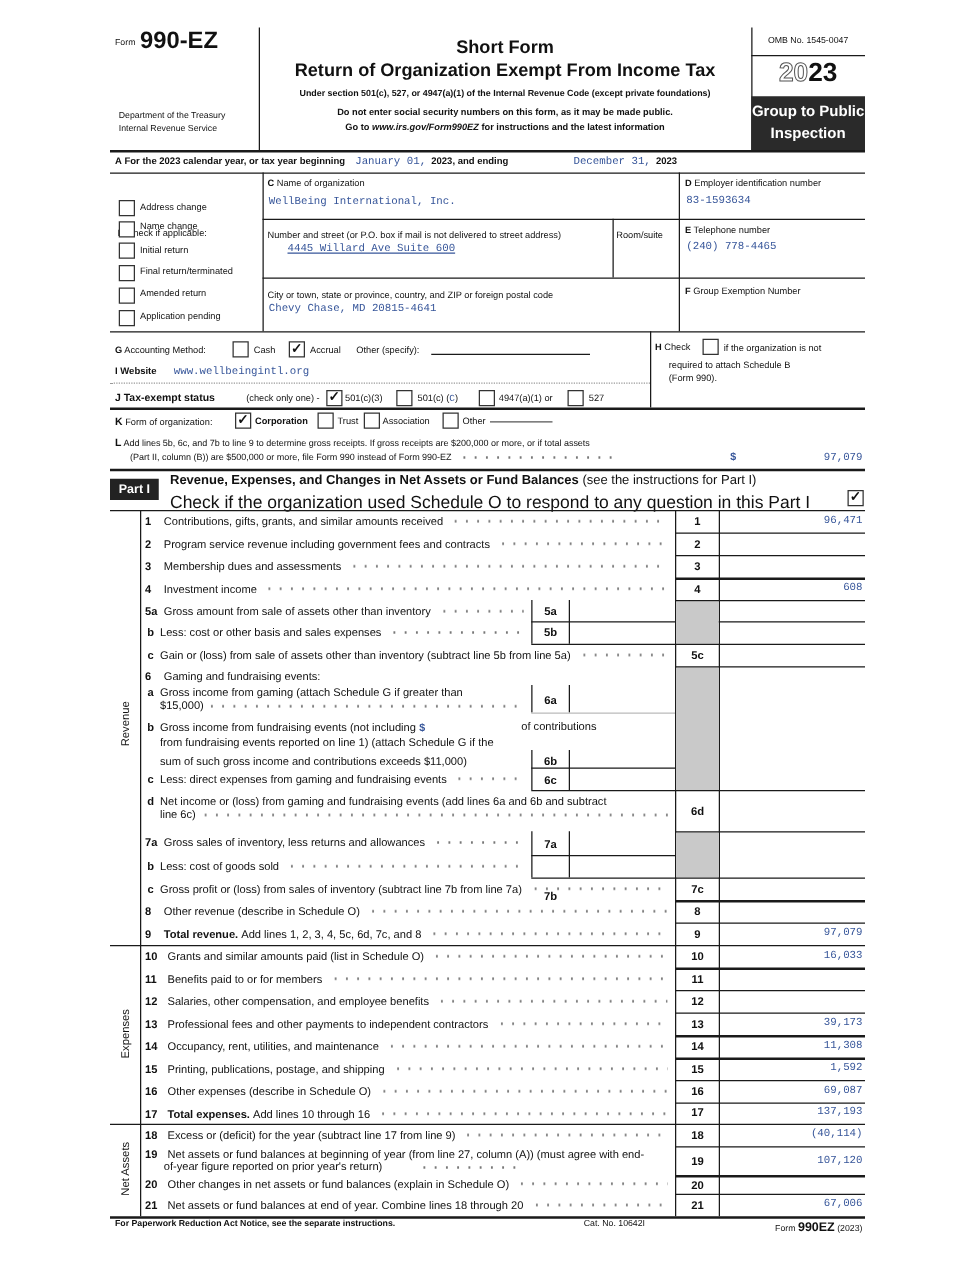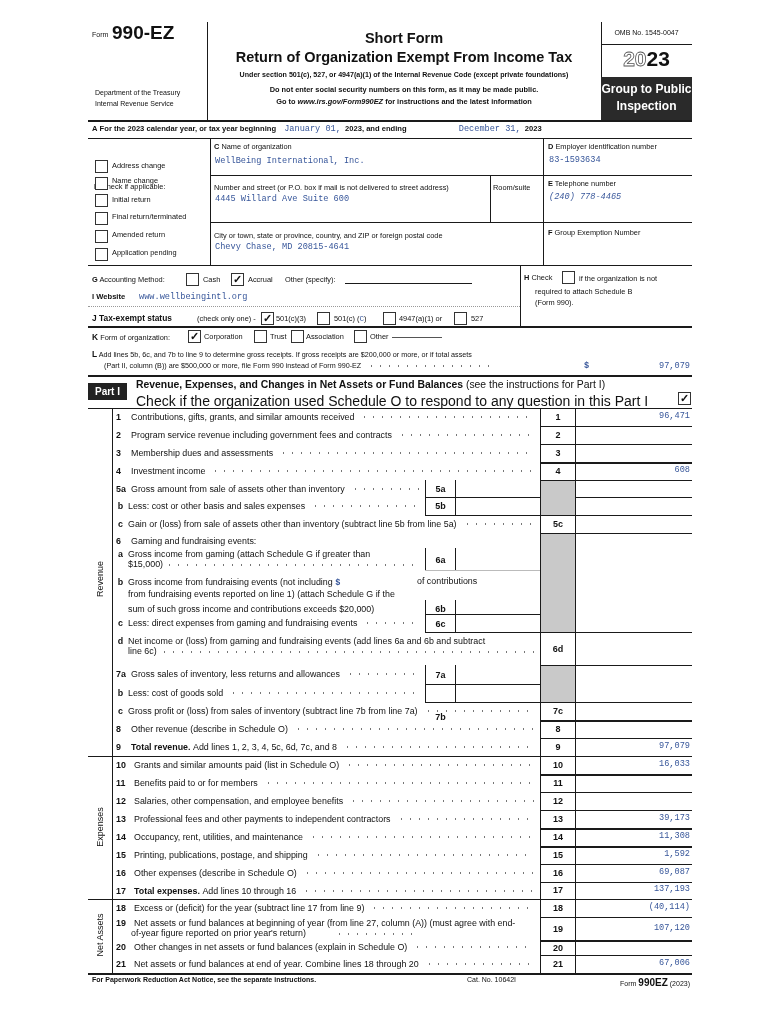"4445 Willard Ave Suite 600" div.abs { left: 215px -> 230px; text-decoration: none -> underline }
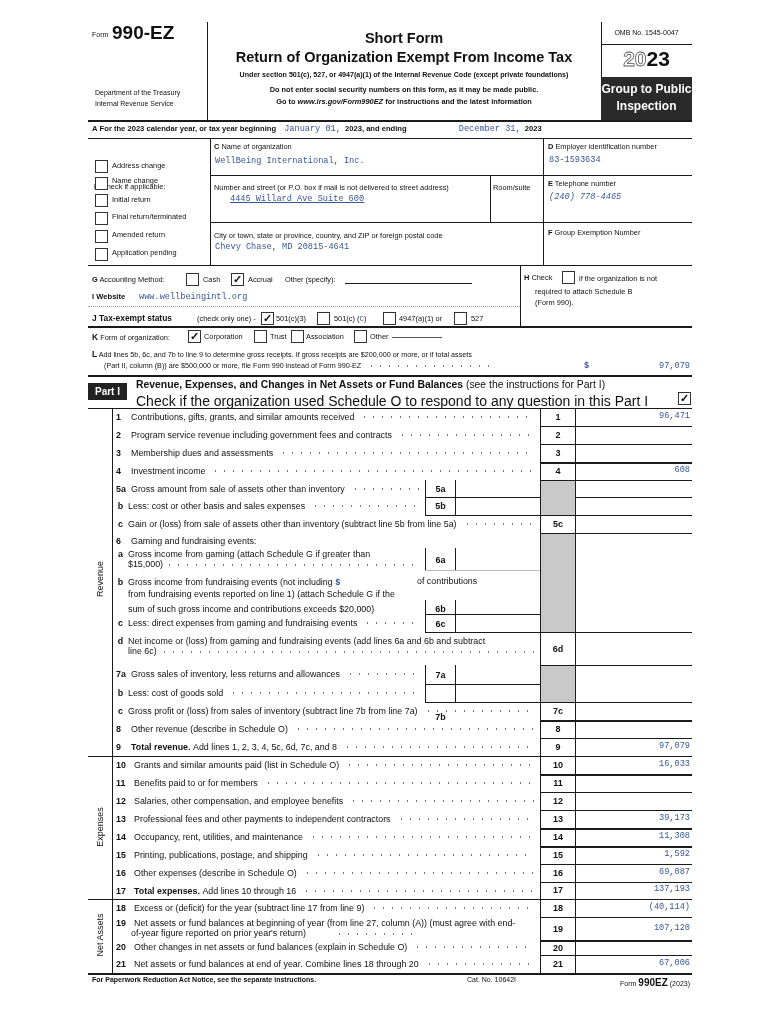"(240) 778-4465" div.abs { font-style: italic -> none }
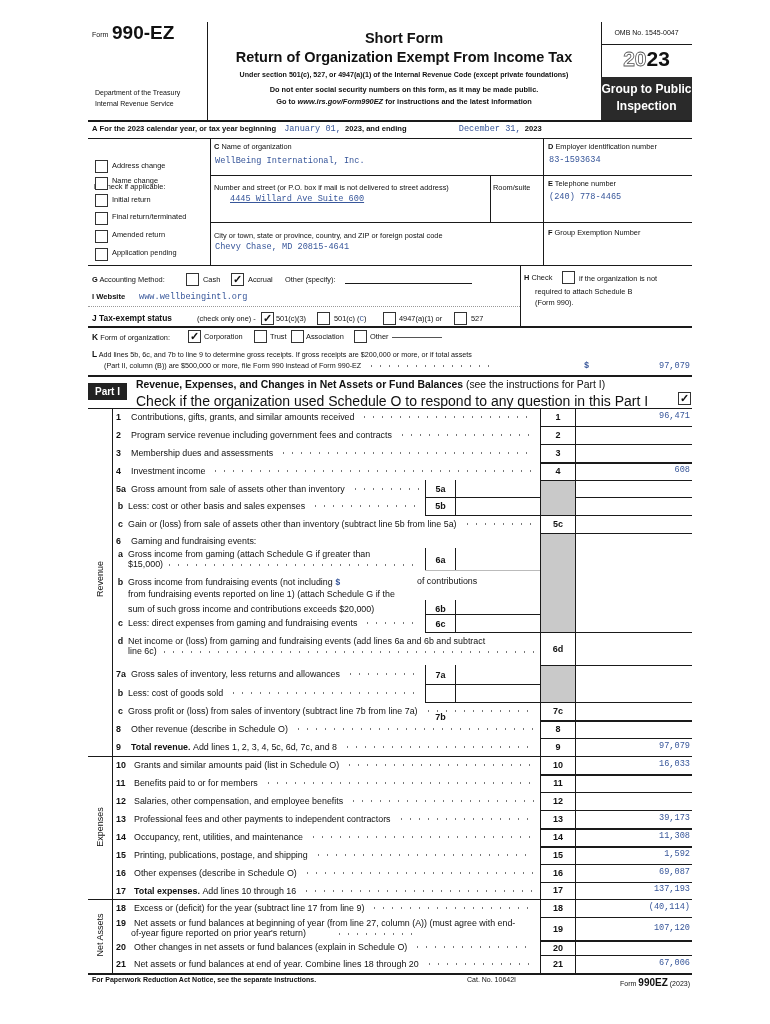"Corporation" span.abs { font-weight: none -> bold }
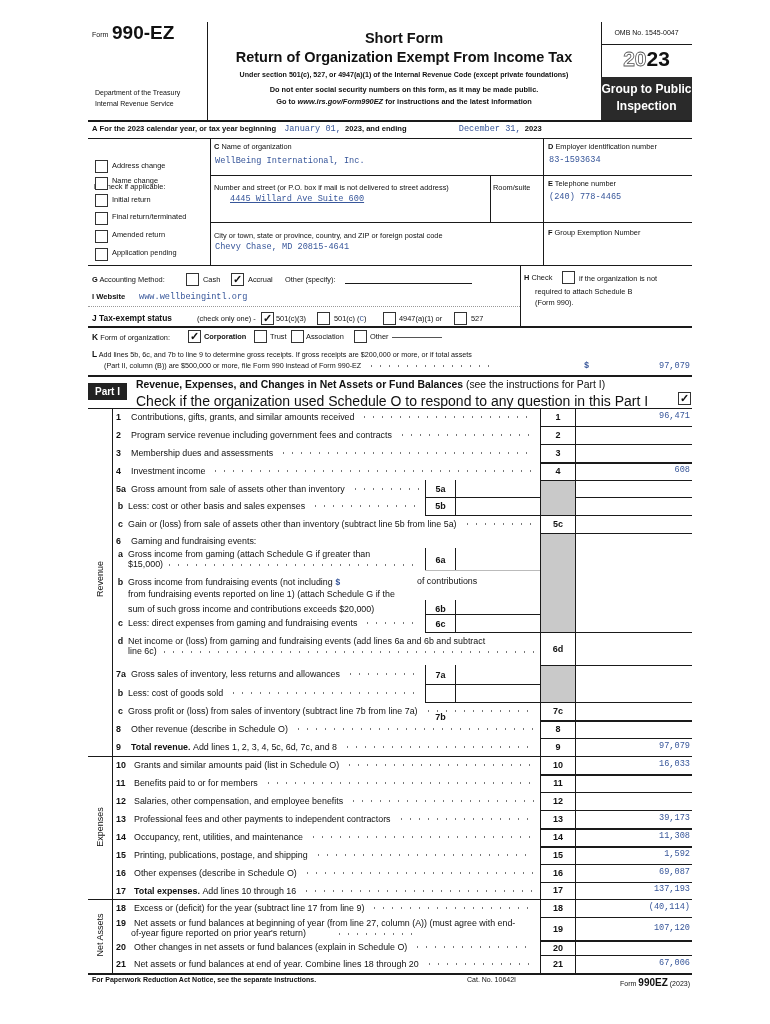"sum of such gross income" div.abs { text: $20,000 -> $11,000 }
